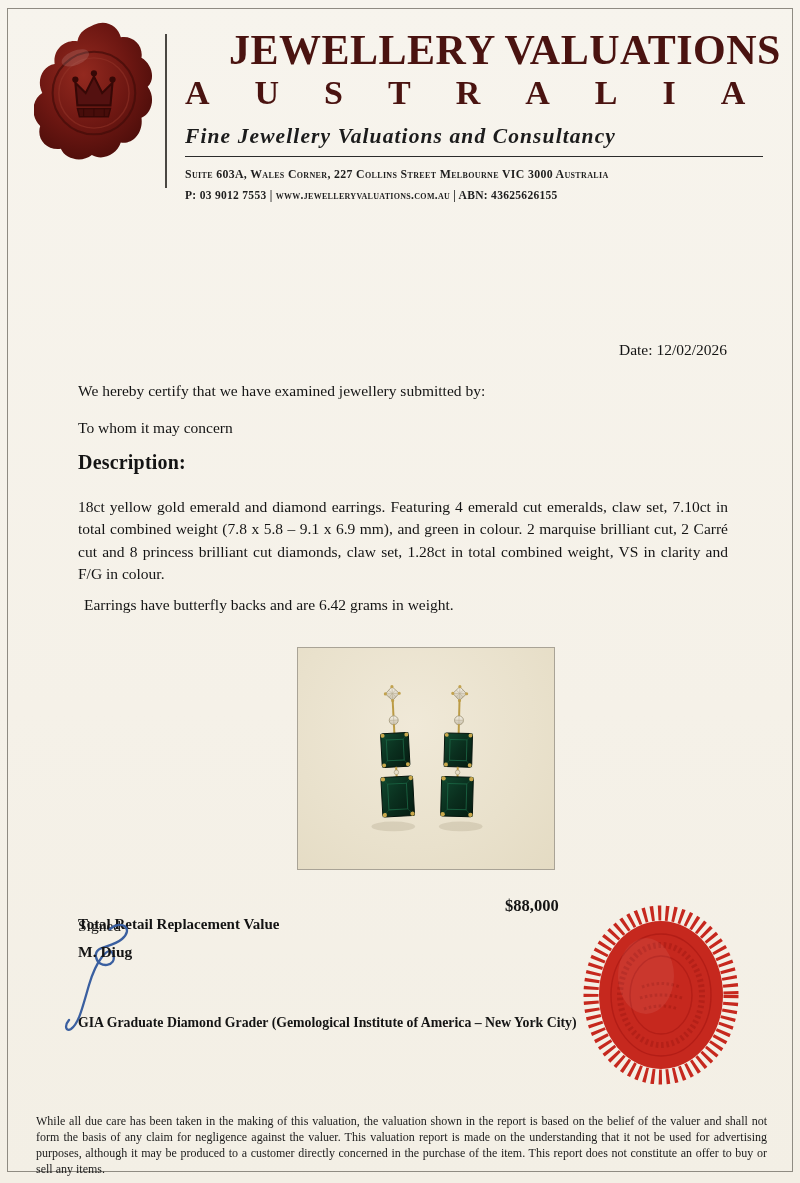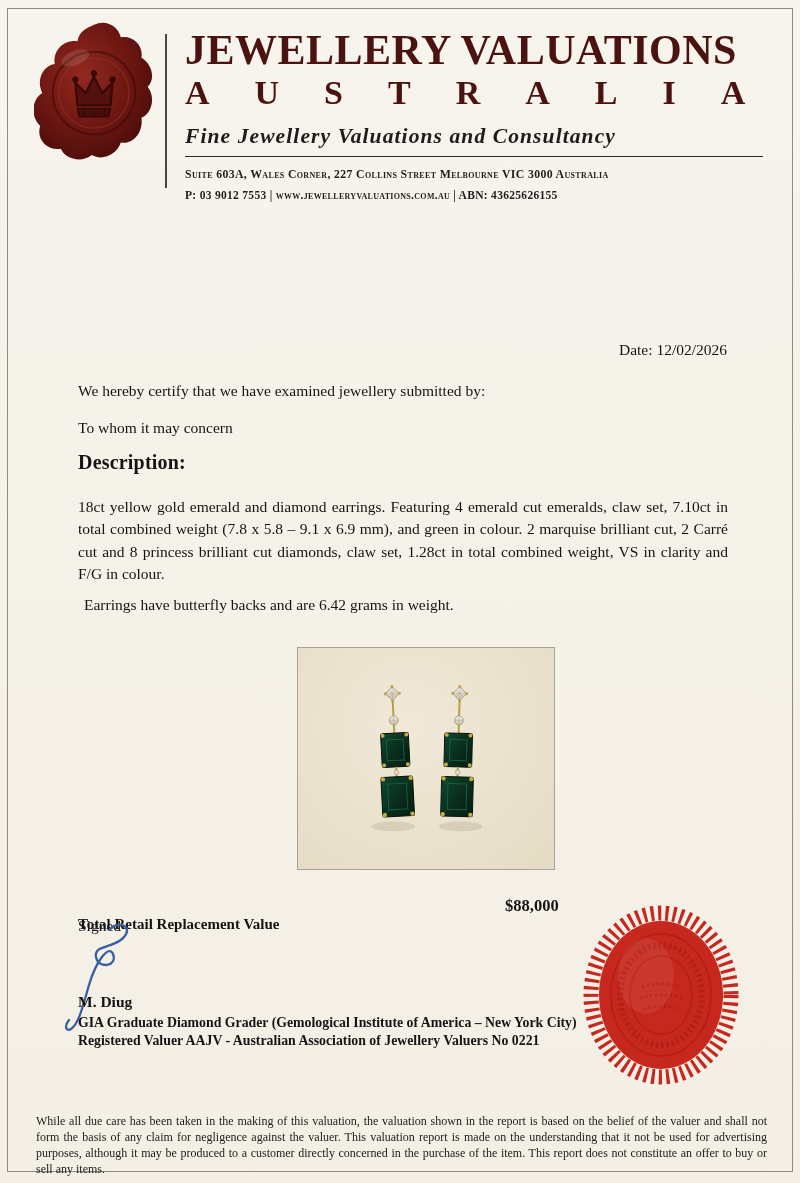"JEWELLERY VALUATIONS" .brand1 { margin-left: none -> 44px }
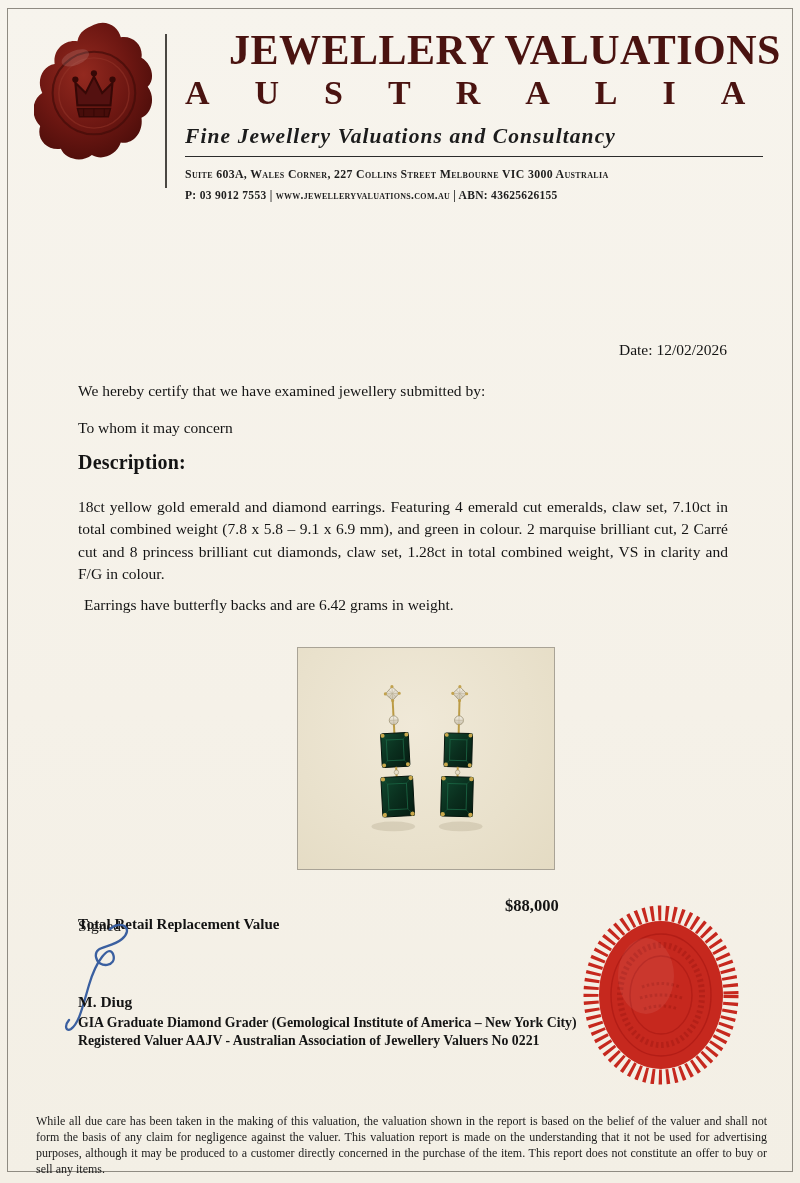"M. Diug" .valuer { top: 993px -> 943px }
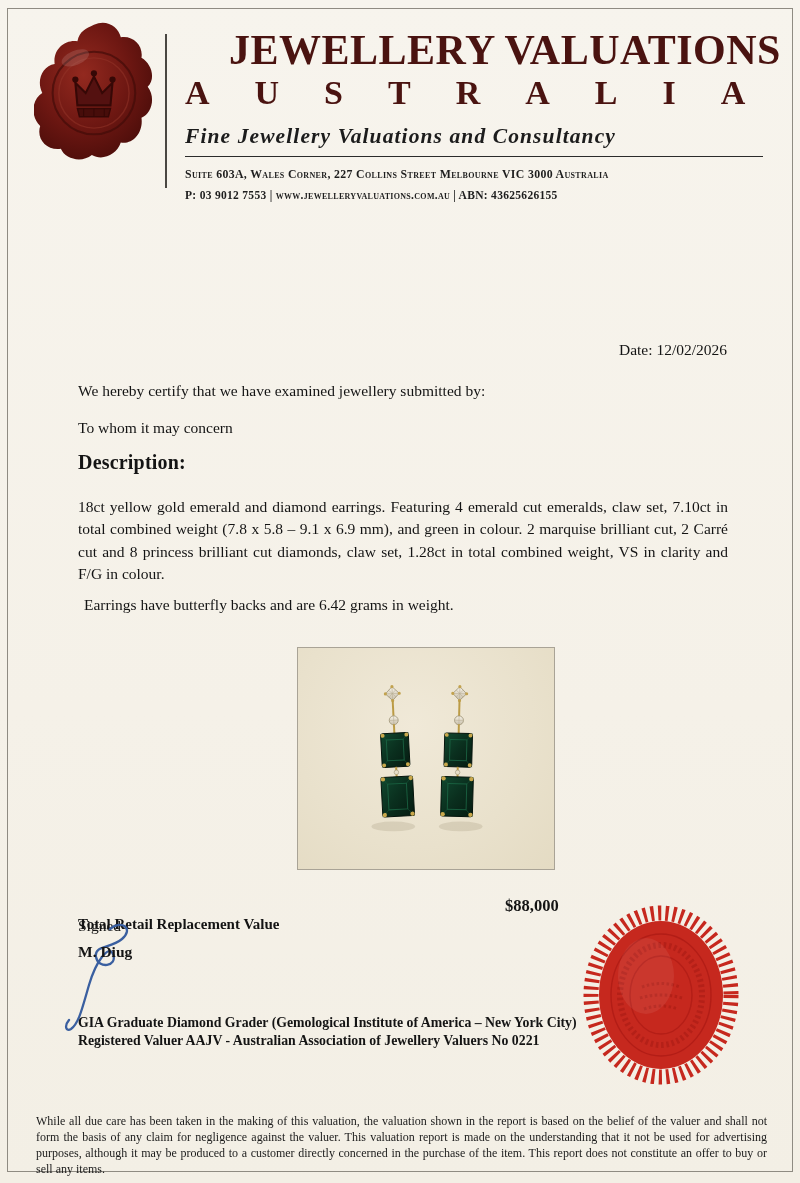"Registered Valuer AAJV - Australian" div.cred2 { html: <div>Registered Valuer AAJV - Australian Association of Jewellery Valuers No 0221</div> -> none }
